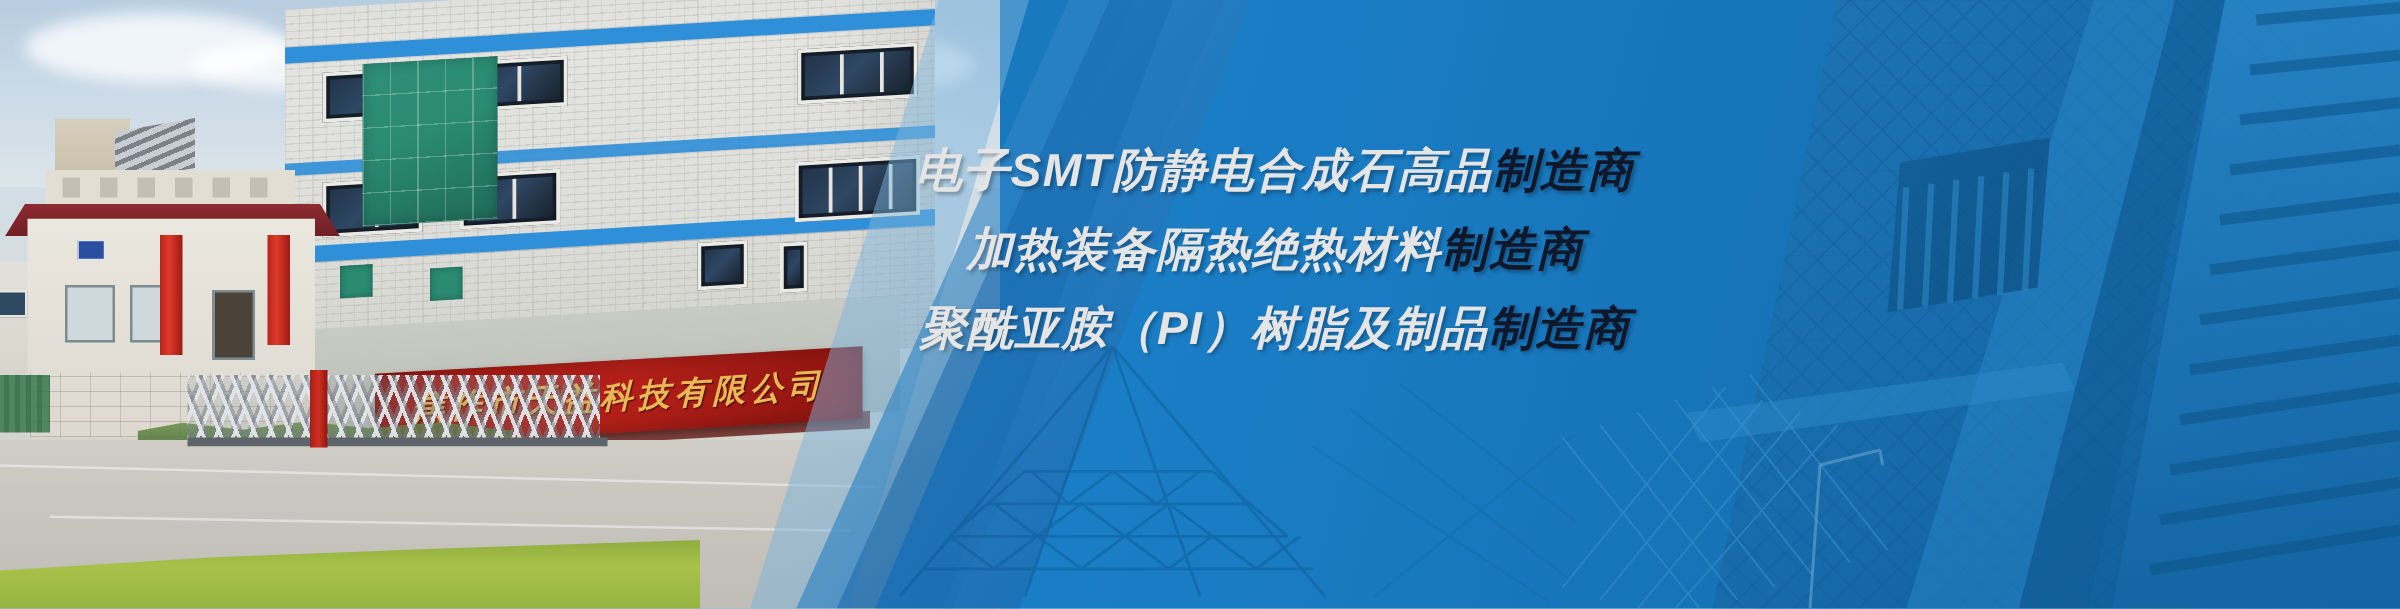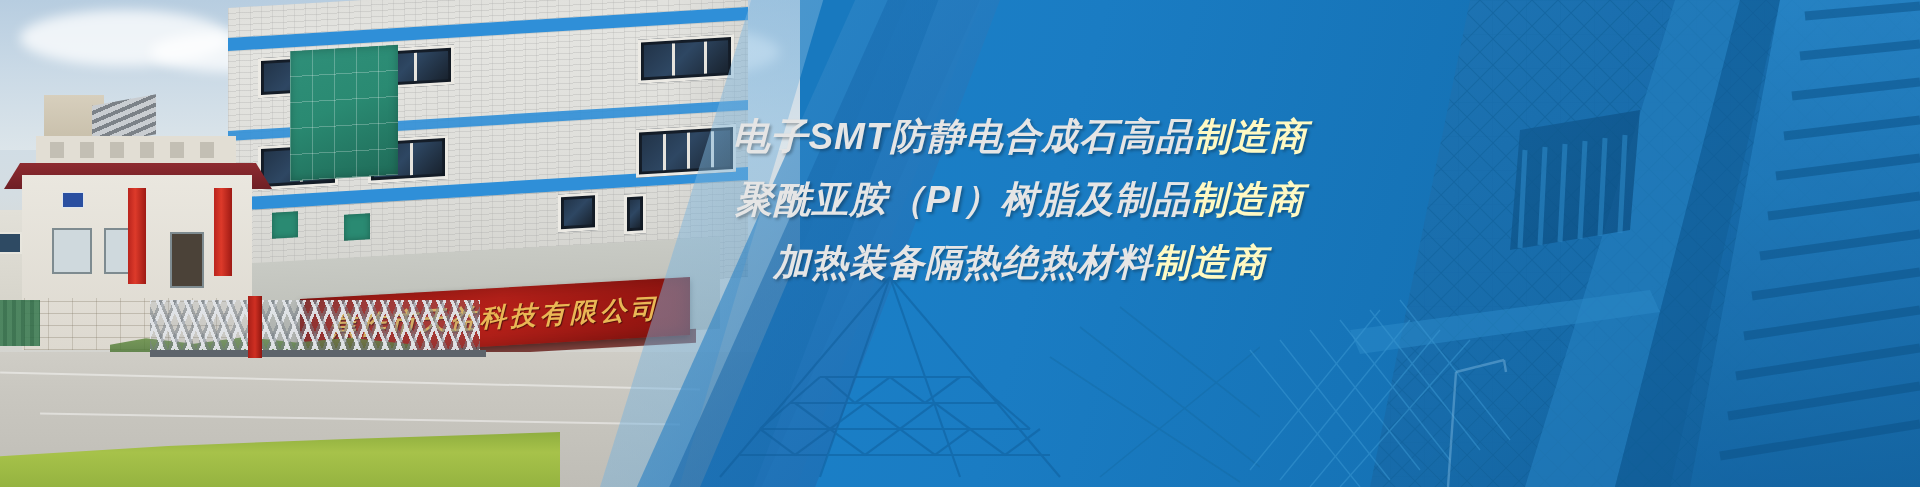"制造商" .hl-w { color: #fef9c3 -> #0f172a }
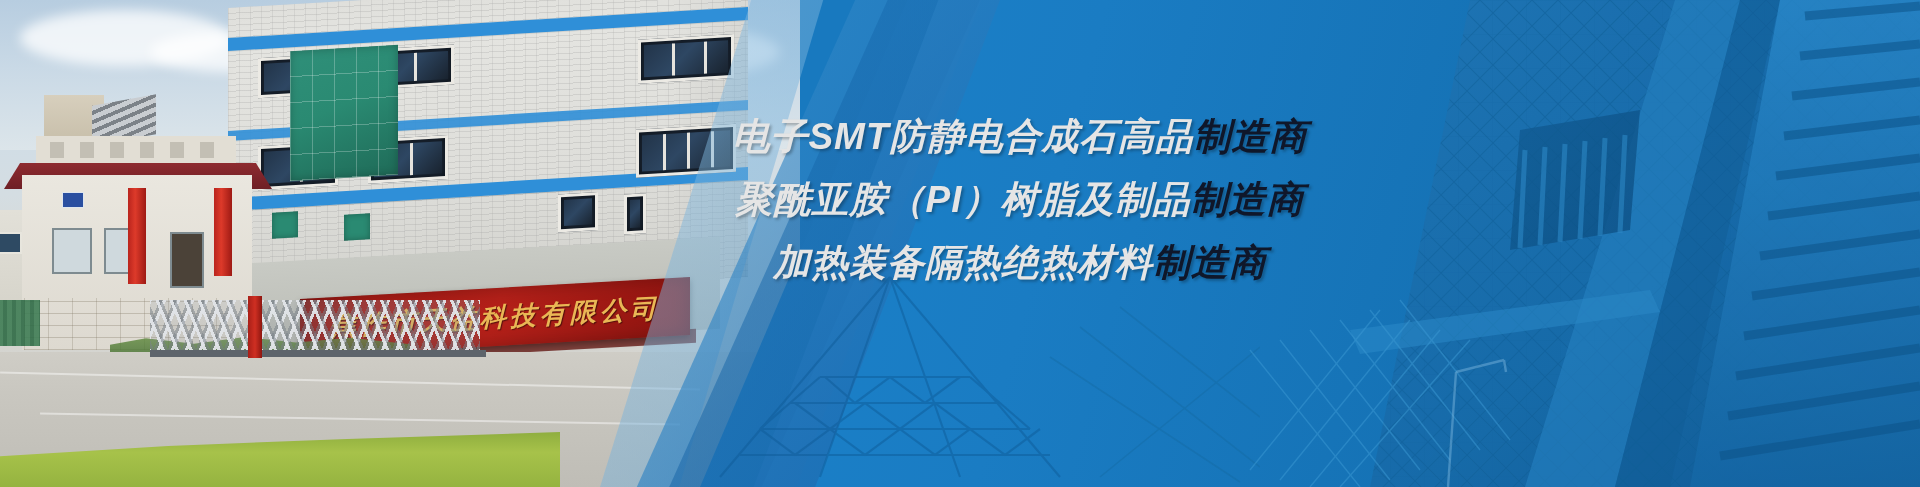"聚酰亚胺（PI）树脂及制品制造商" div.line { order: before "加热装备隔热绝热材料制造商" -> after "加热装备隔热绝热材料制造商" }
